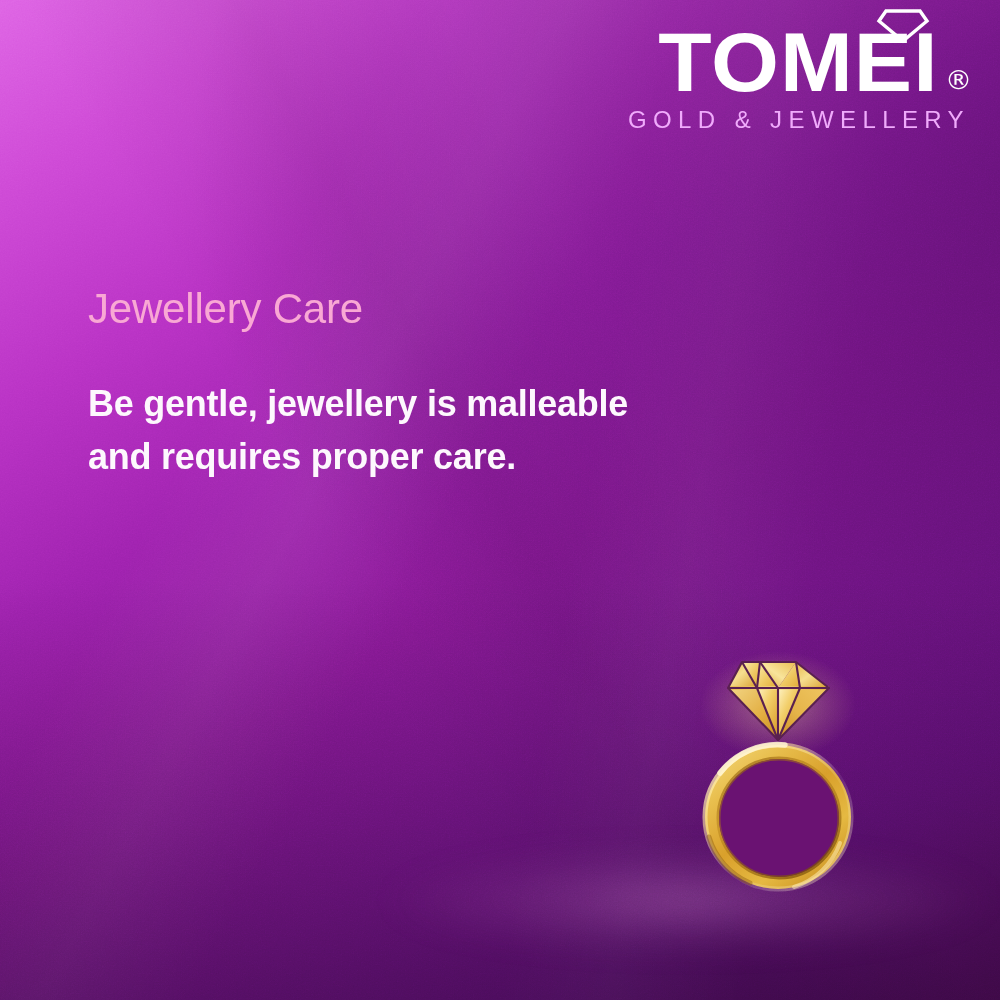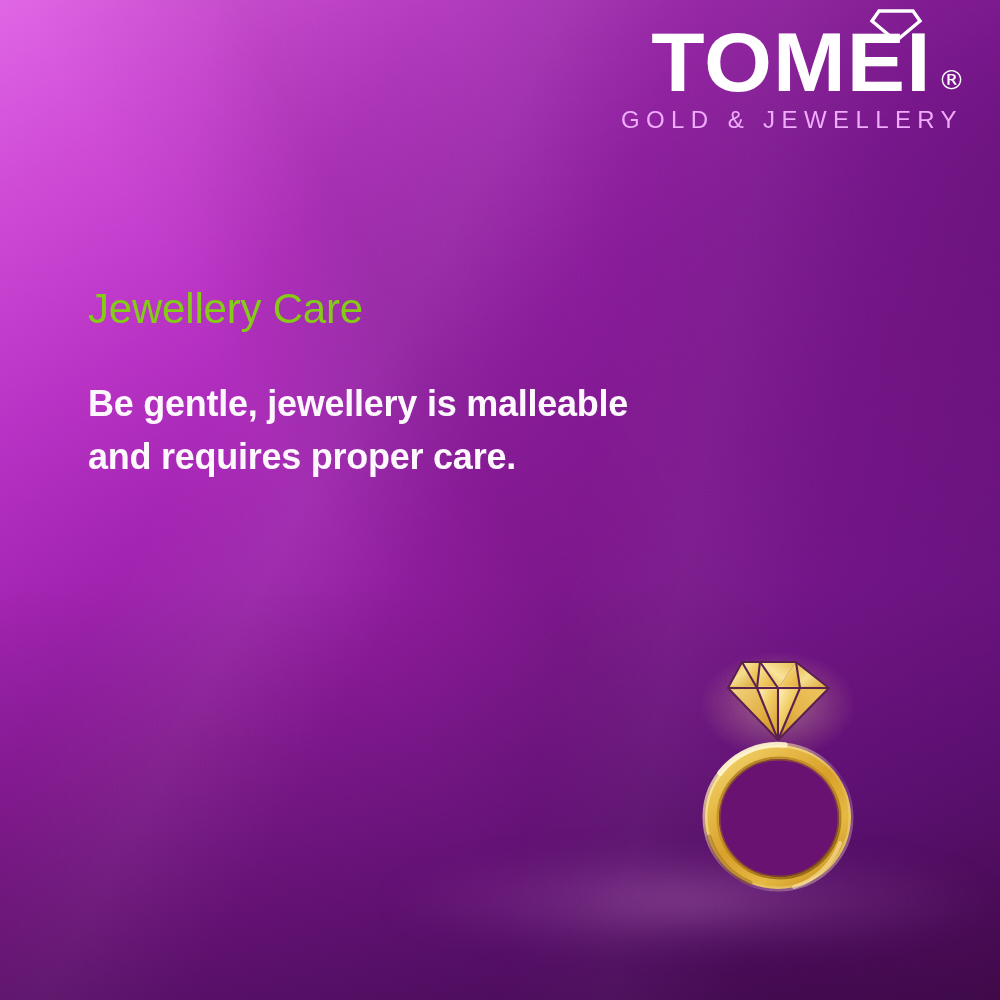"TOMEI" .logo { right: 35px -> 28px }
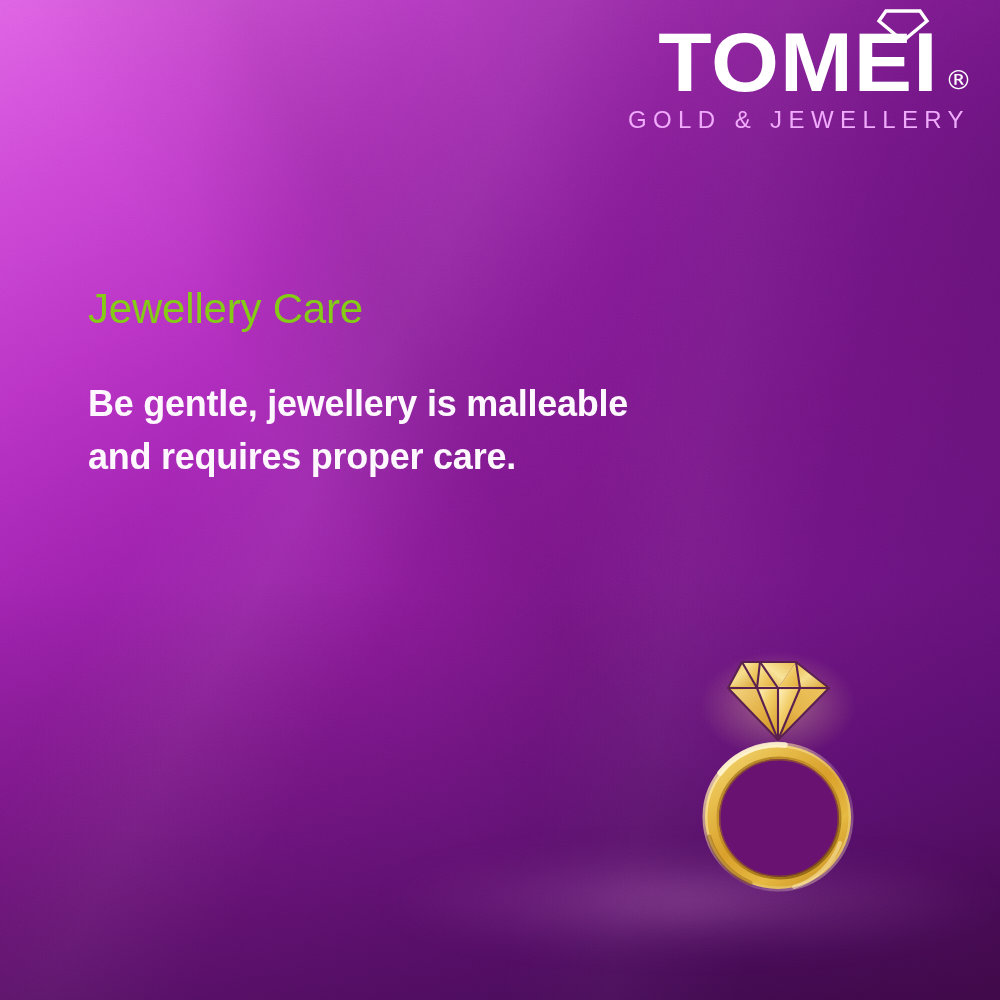"Jewellery Care" .heading { color: #84cc16 -> #f9a8d4 }
